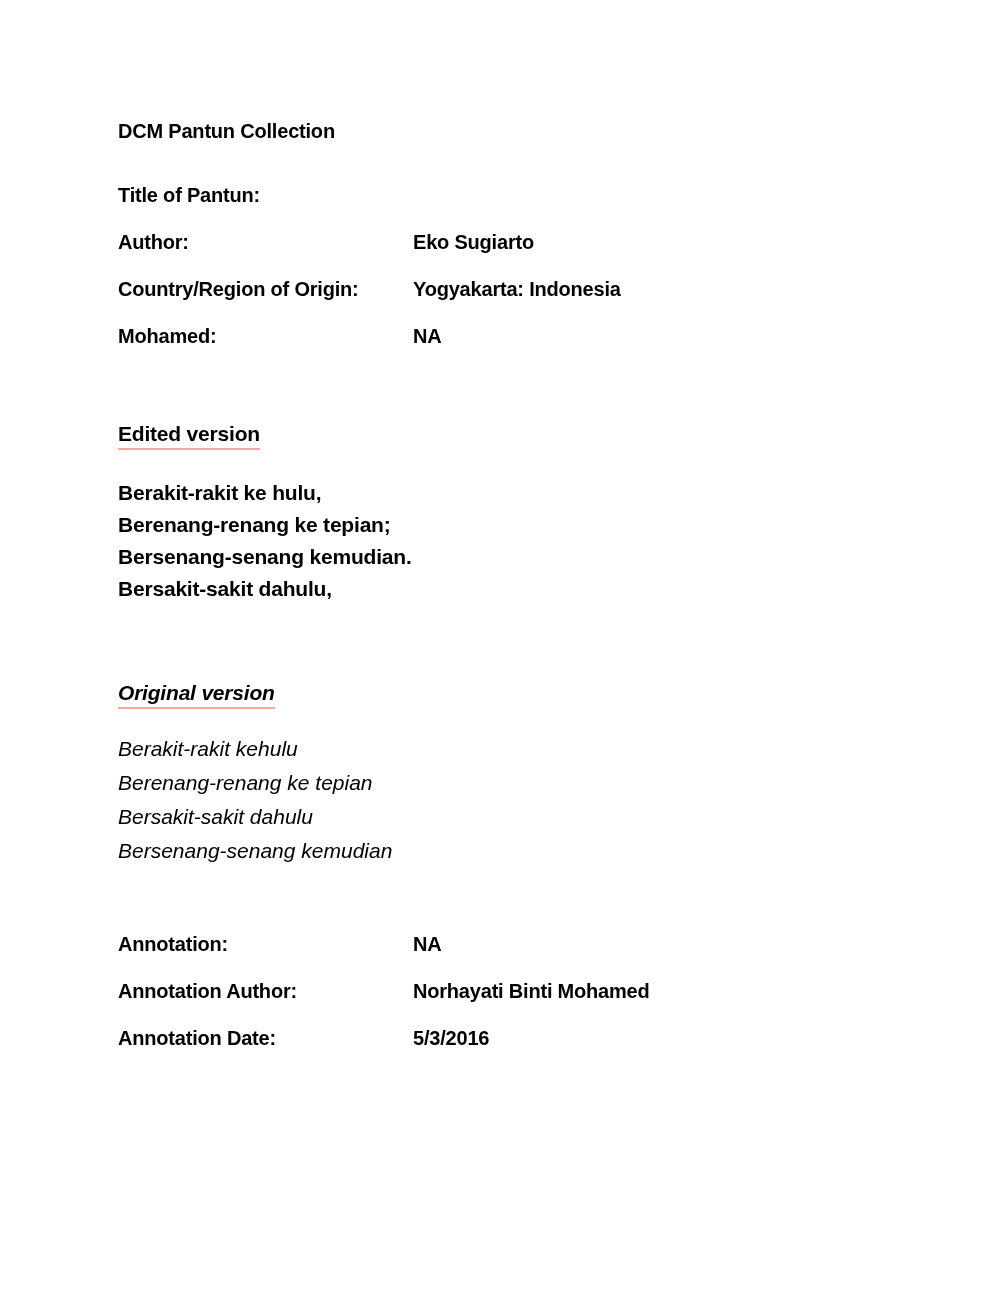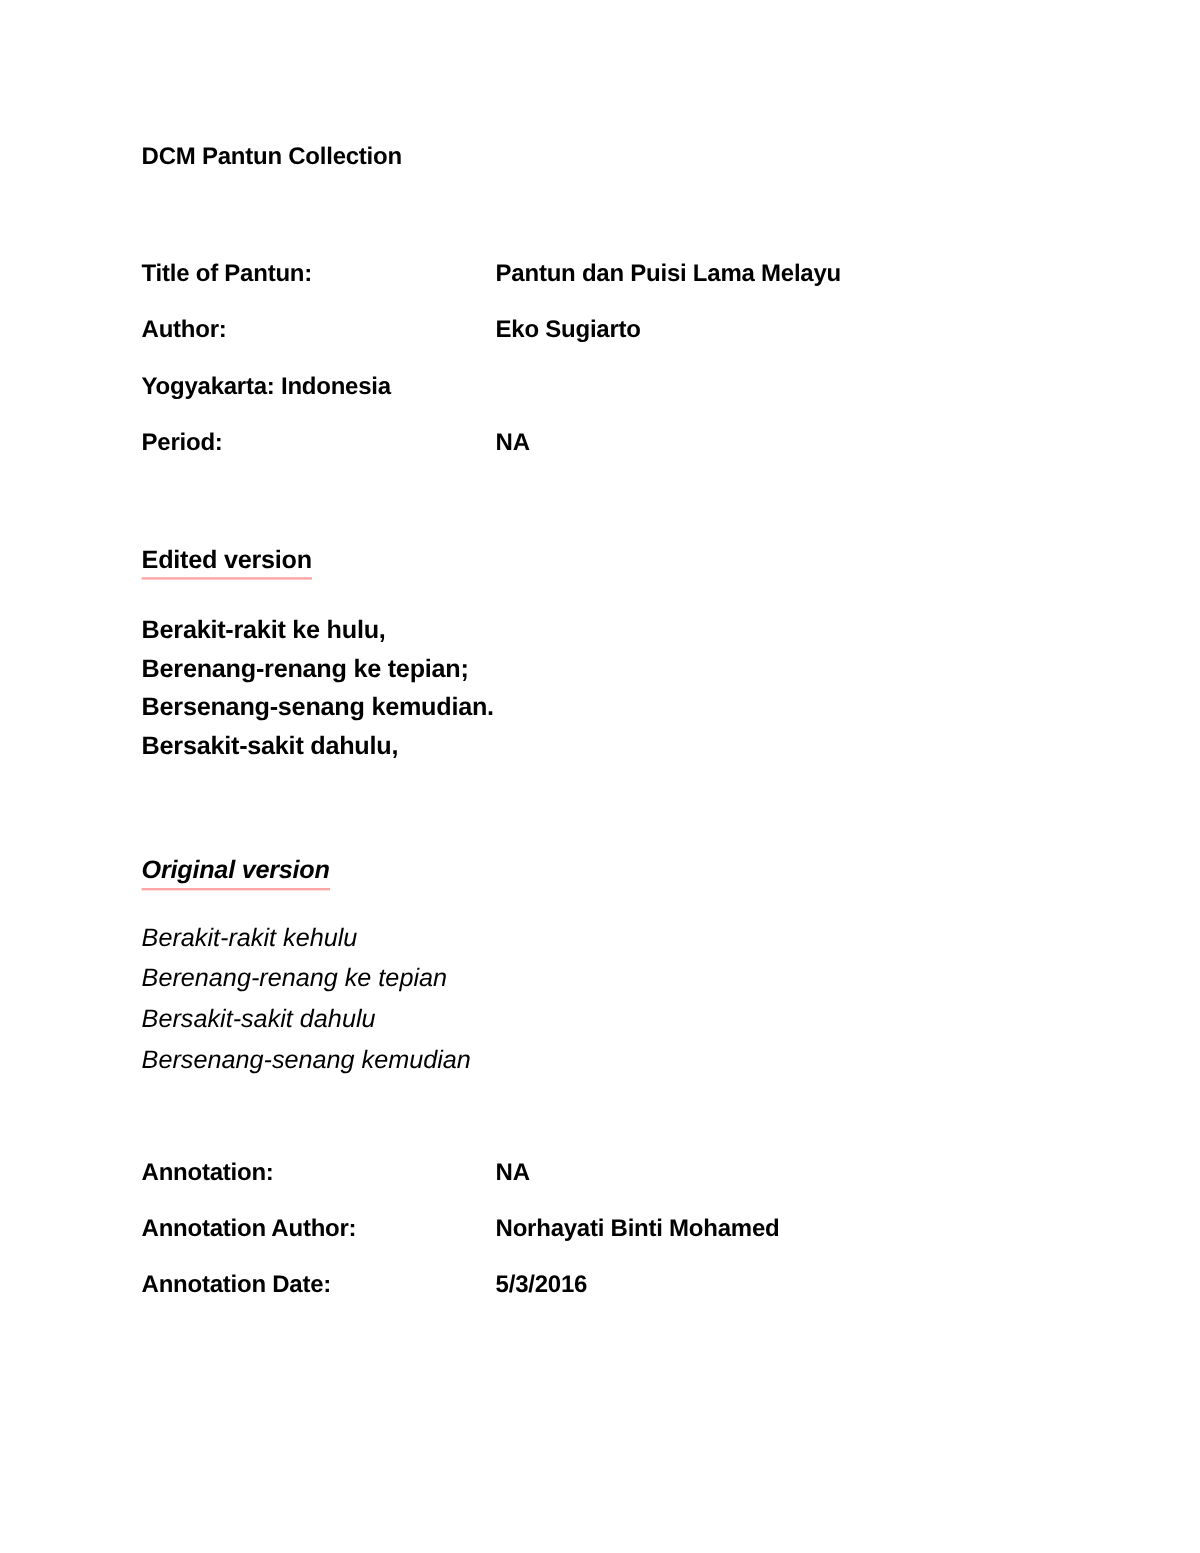"Title of Pantun:" .meta-block { margin-top: 73px -> 40px }
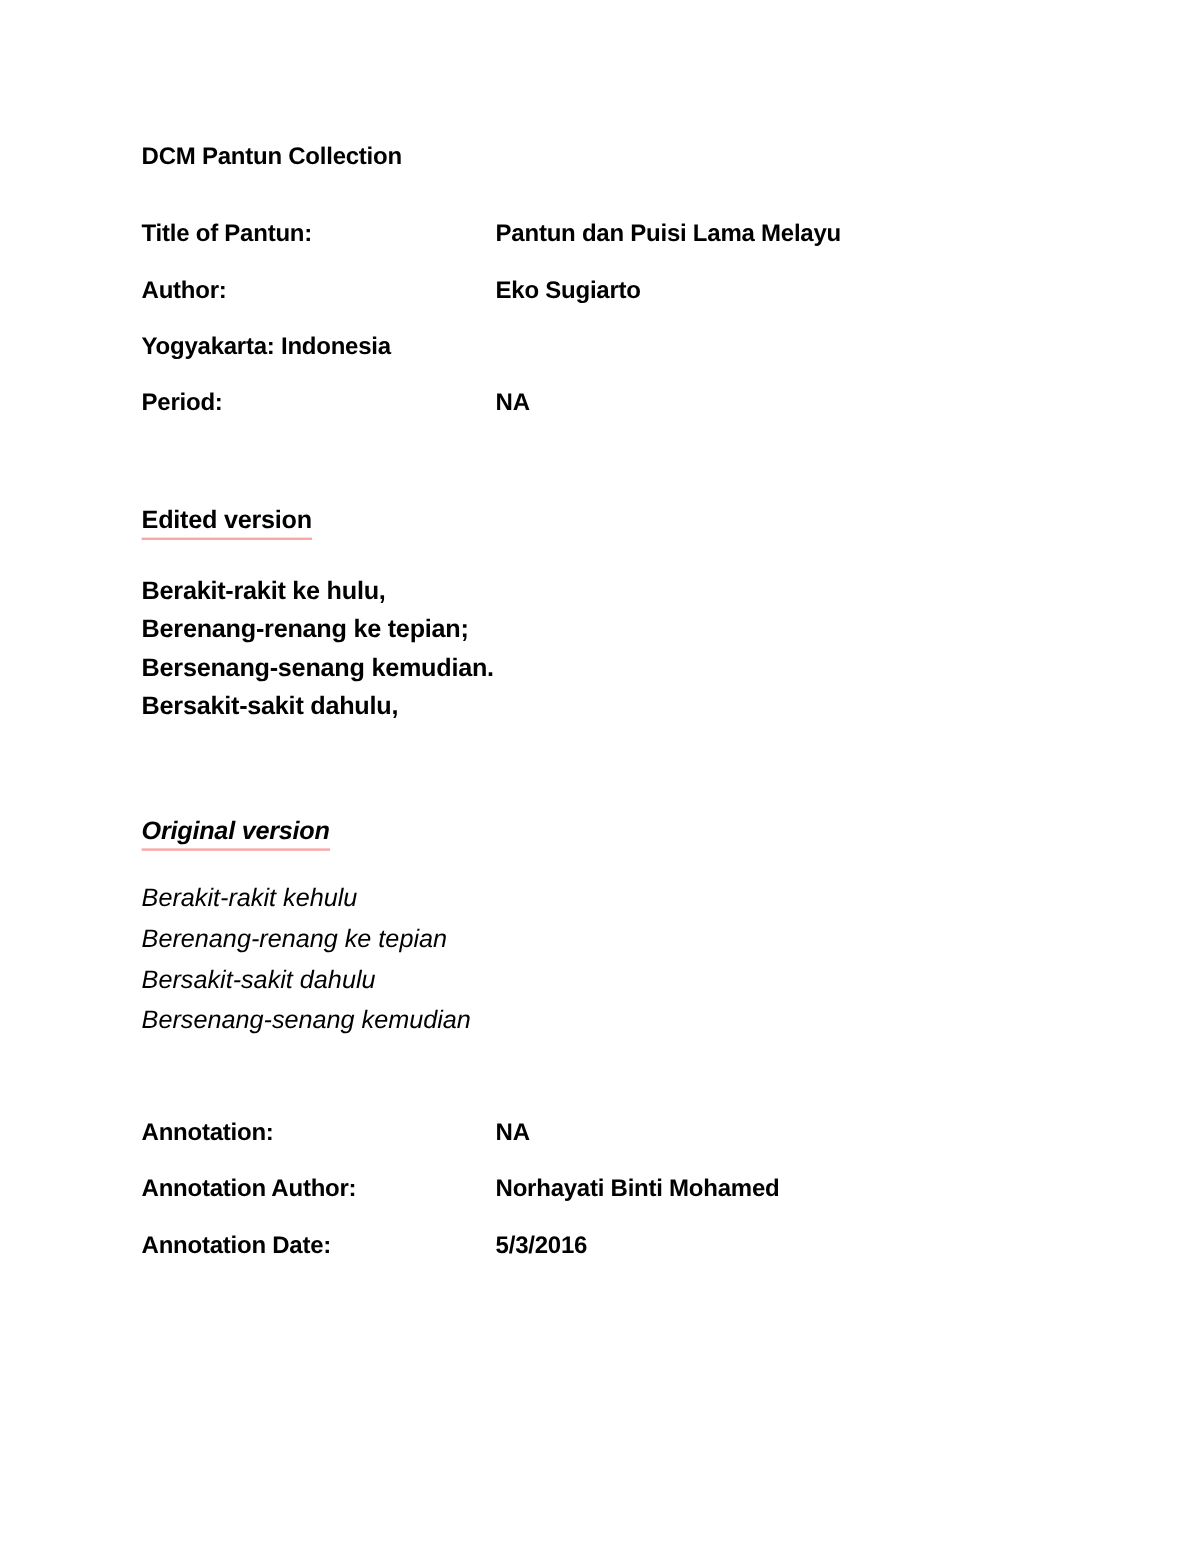"Pantun dan Puisi Lama Melayu" div.meta-value { html: <div>Pantun dan Puisi Lama Melayu</div> -> none }
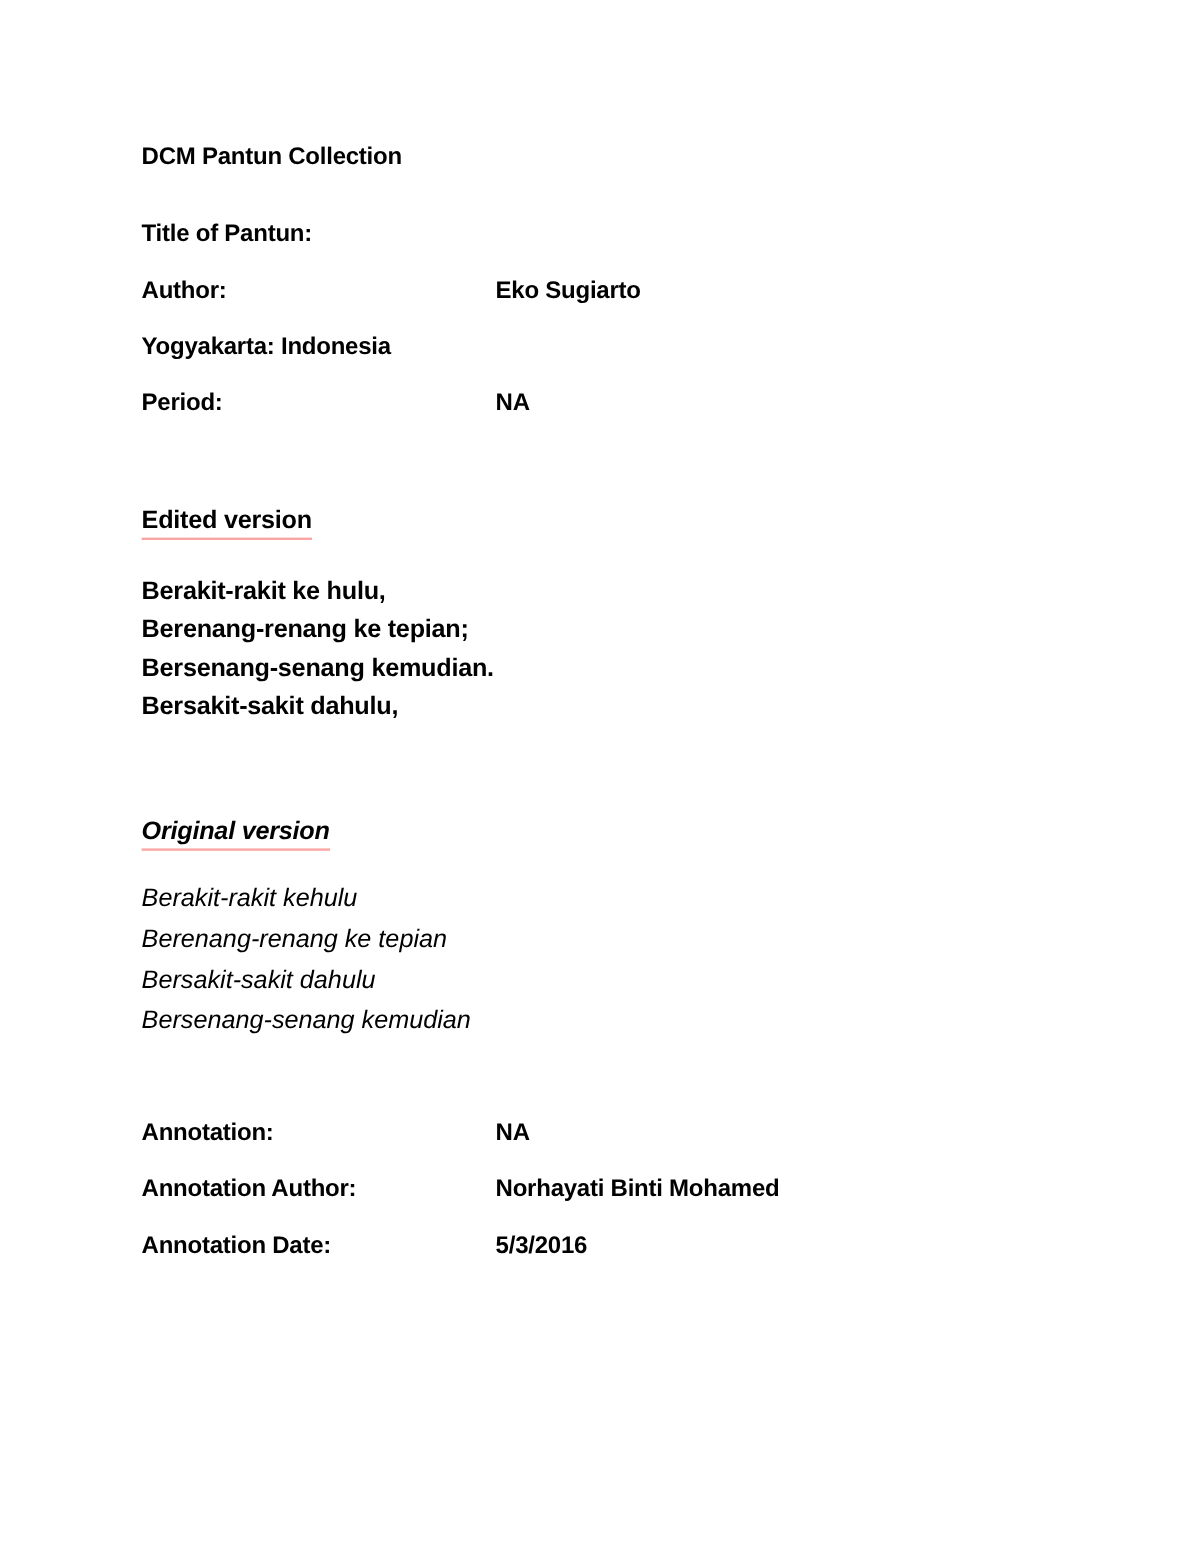"Country/Region of Origin:" div.meta-label { html: none -> <div>Country/Region of Origin:</div> }
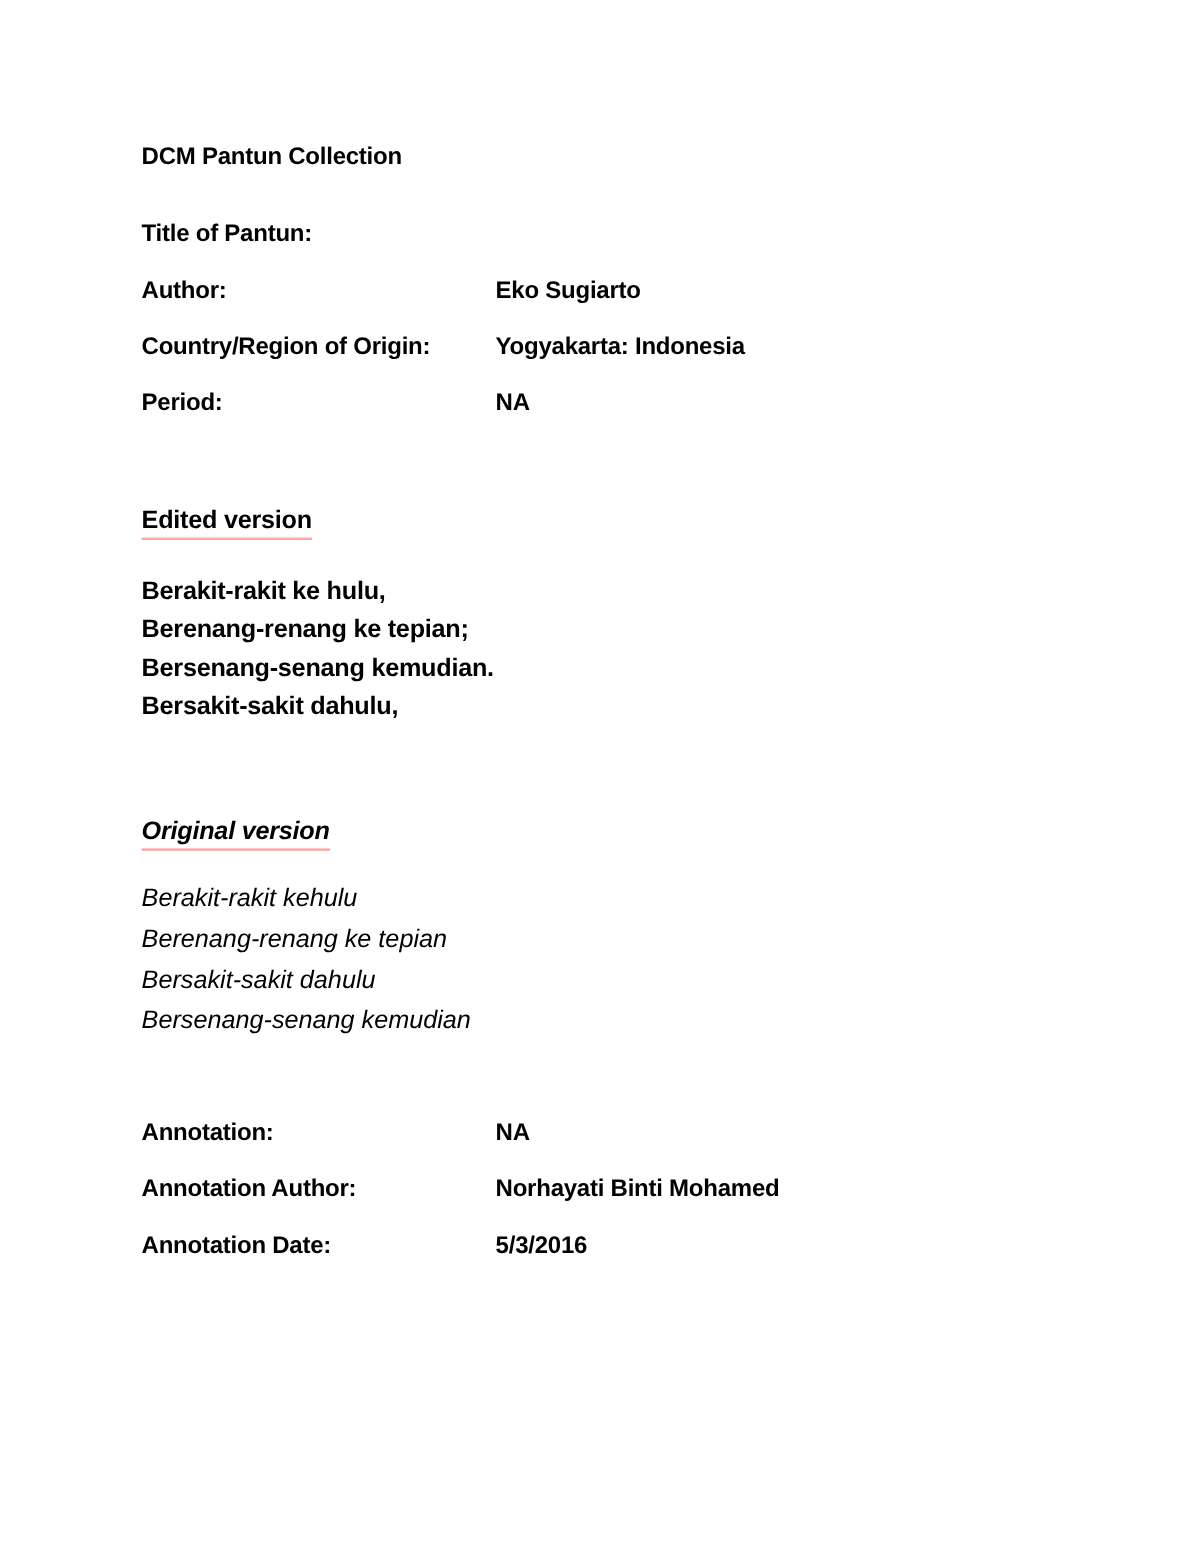"Period:" div.meta-label { text: Period -> Mohamed }
